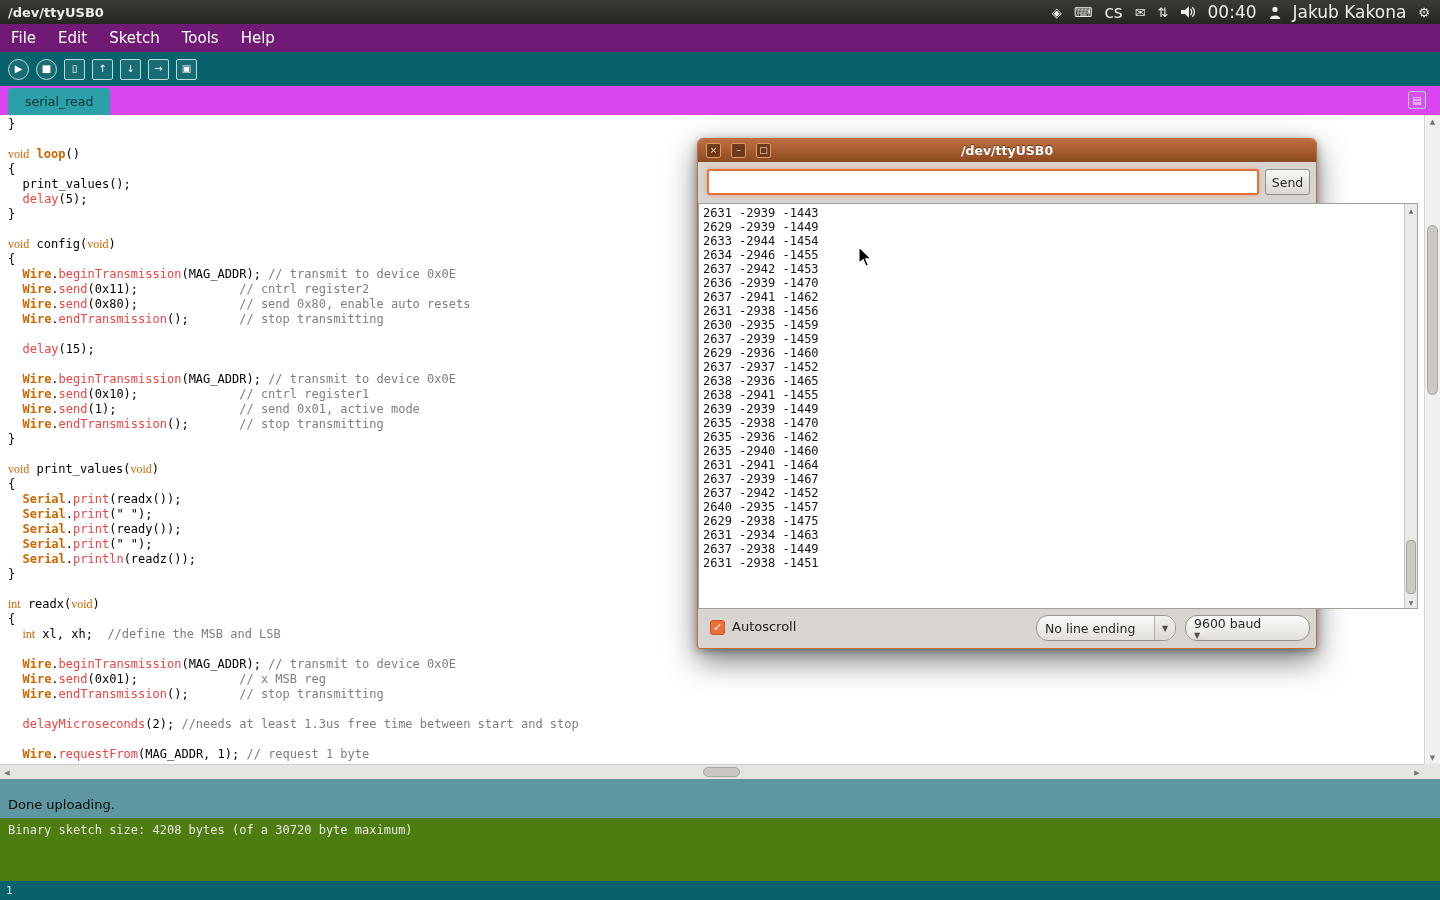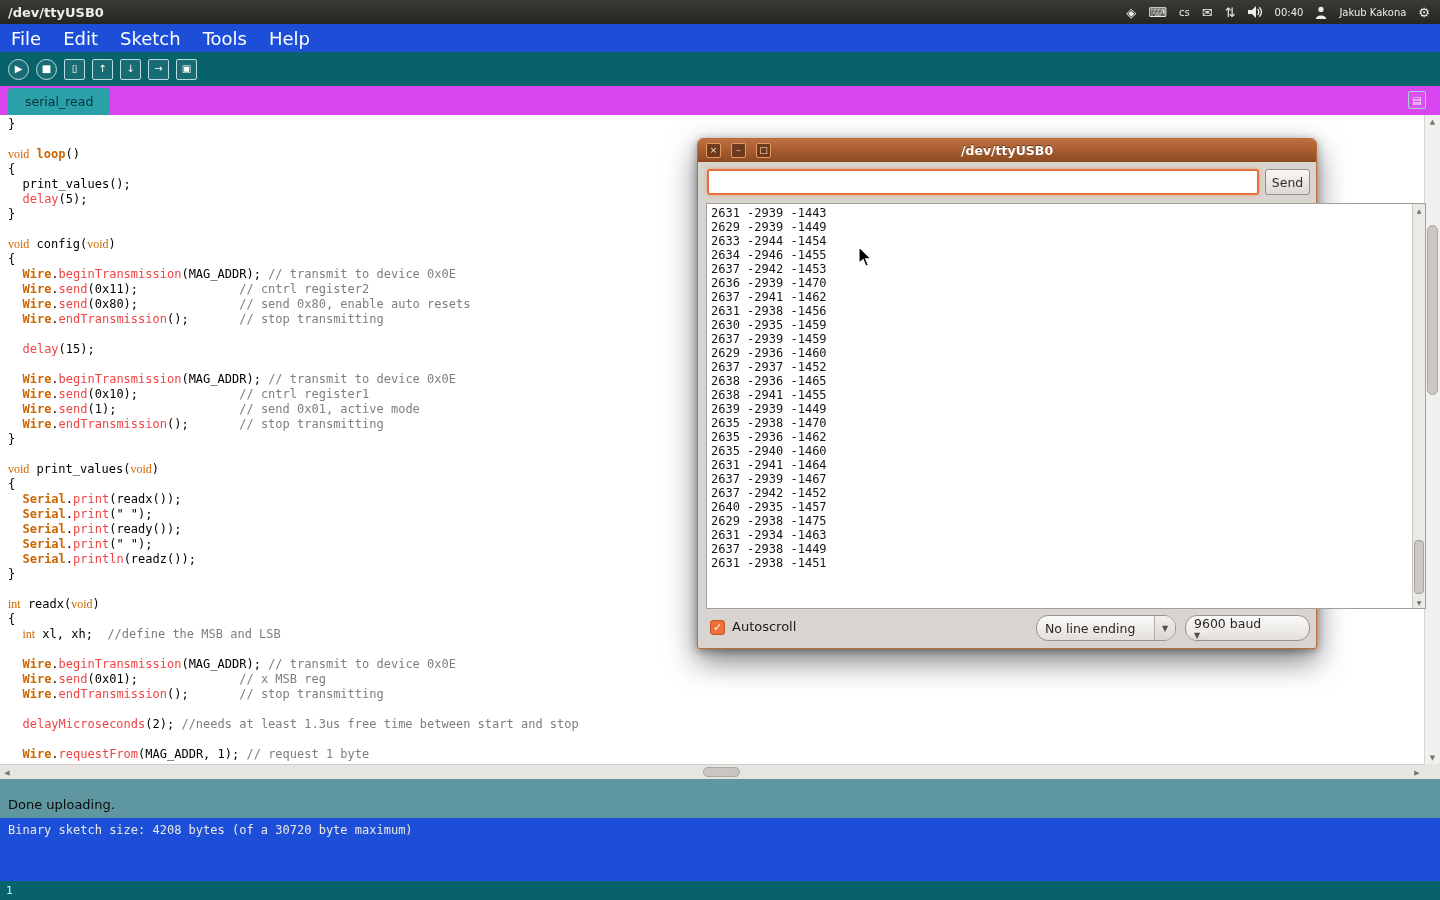"cs" .tp-text { font-size: 10px -> 17px }
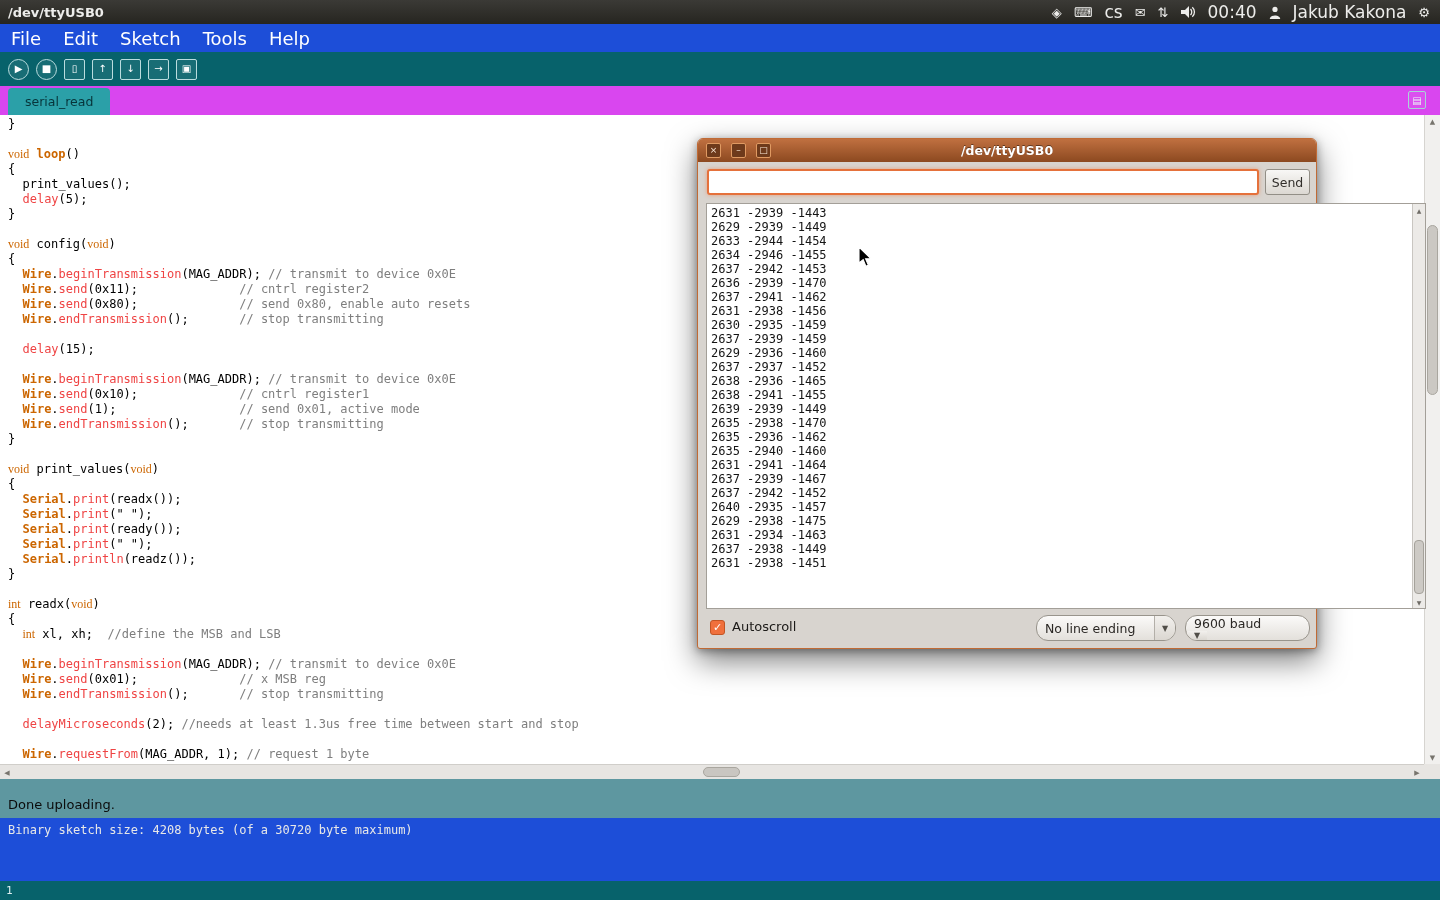"File" .menubar { background: #1d4ed8 -> #701a75; font-size: 18px -> 15px }
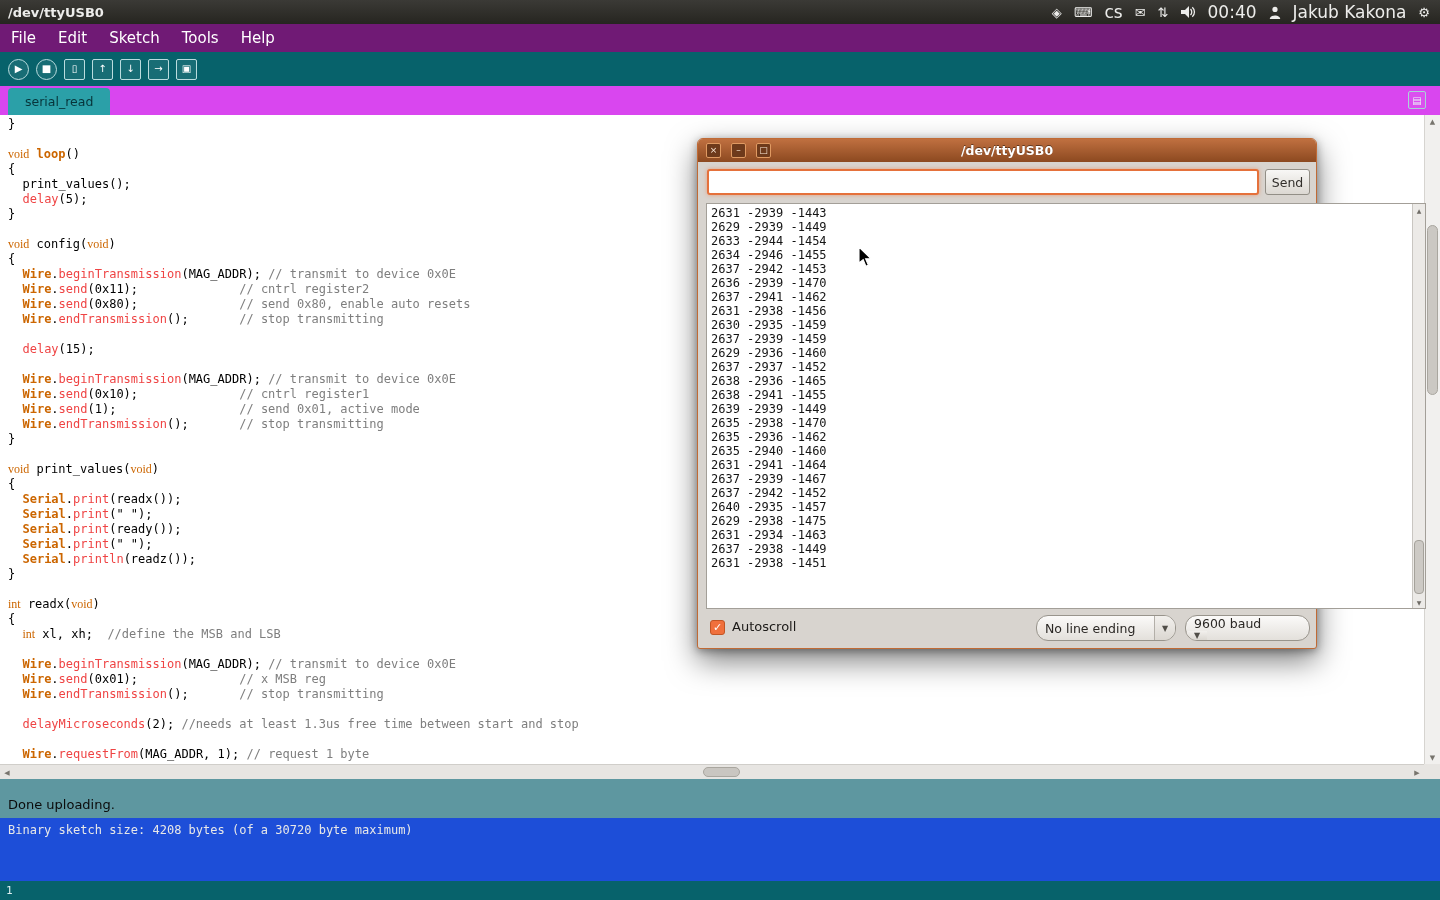"2631 -2939 -1443" .sw-output-wrap { left: 8px -> 0 }
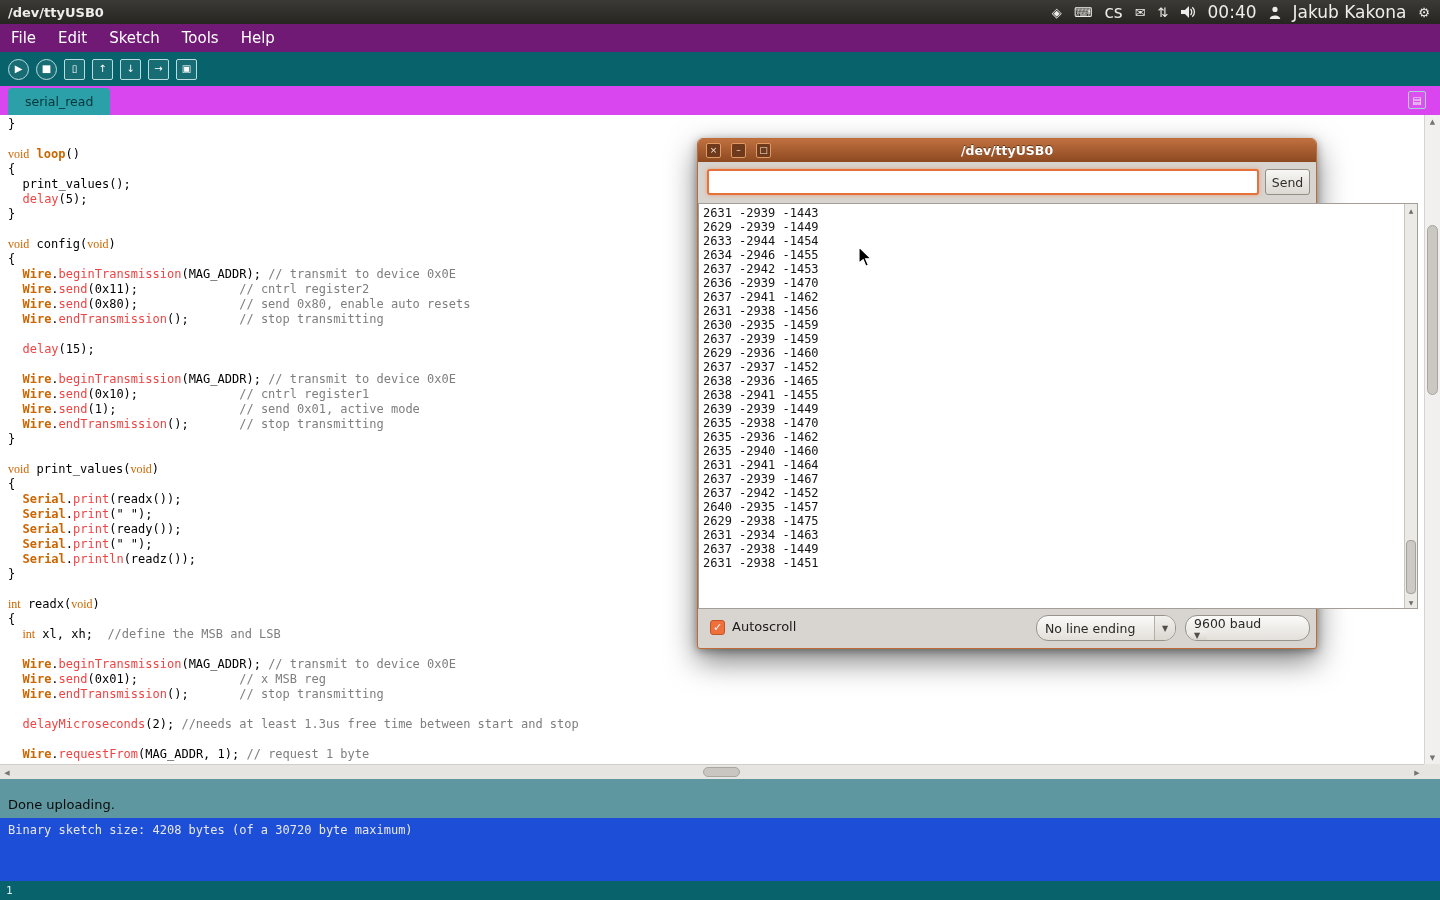"Binary sketch size: 4208 bytes" .console { background: #1d4ed8 -> #4d7c0f }
